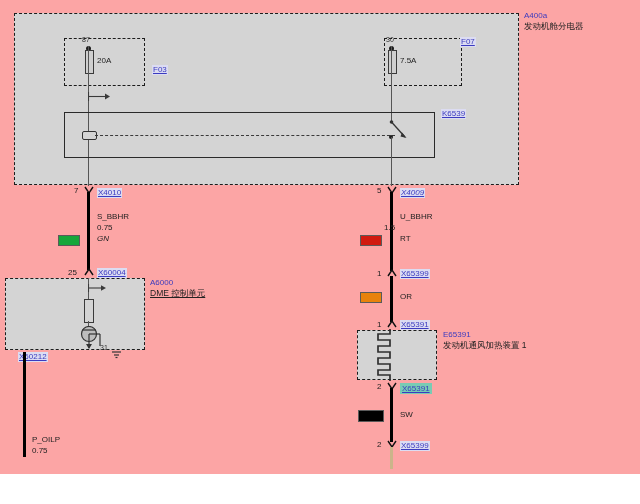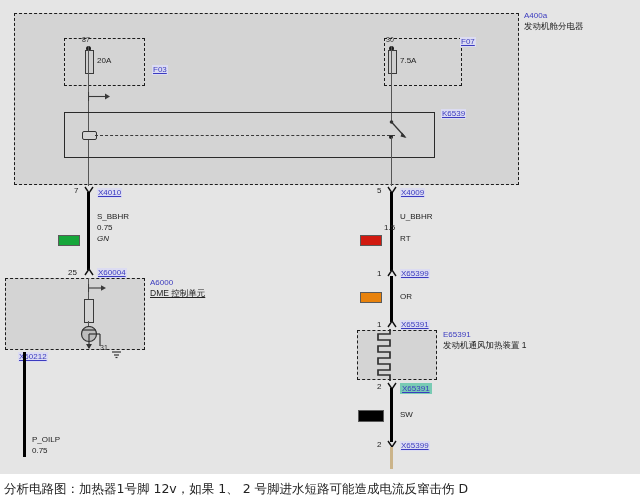"A400a" #stage { background: #e5e5e5 -> #fca5a5 }
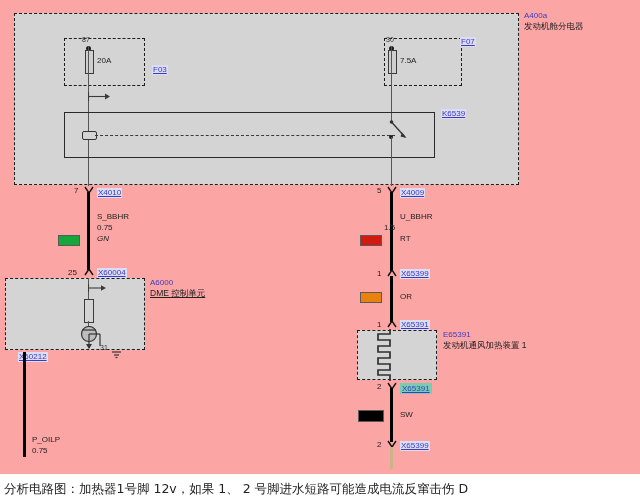"X4009" div.abs { font-style: none -> italic }
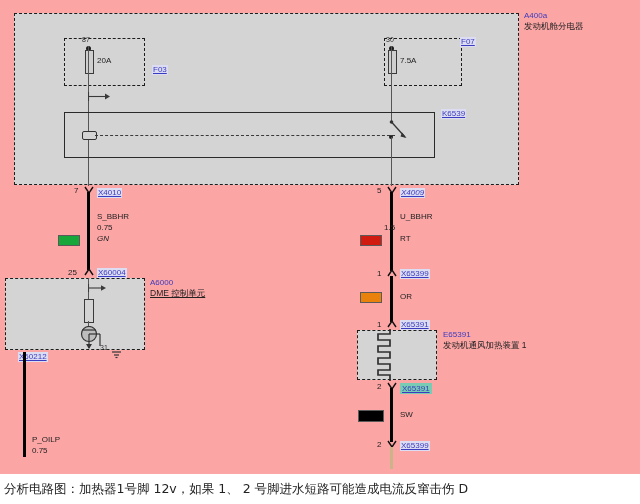"分析电路图：加热器1号脚 12v，如果 1、 2" span.cap-text { html: <span>分析电路图：加热器1号脚 12v，如果 1、 2 号脚进水短路可能造成电流反窜击伤 D</span> -> none }
